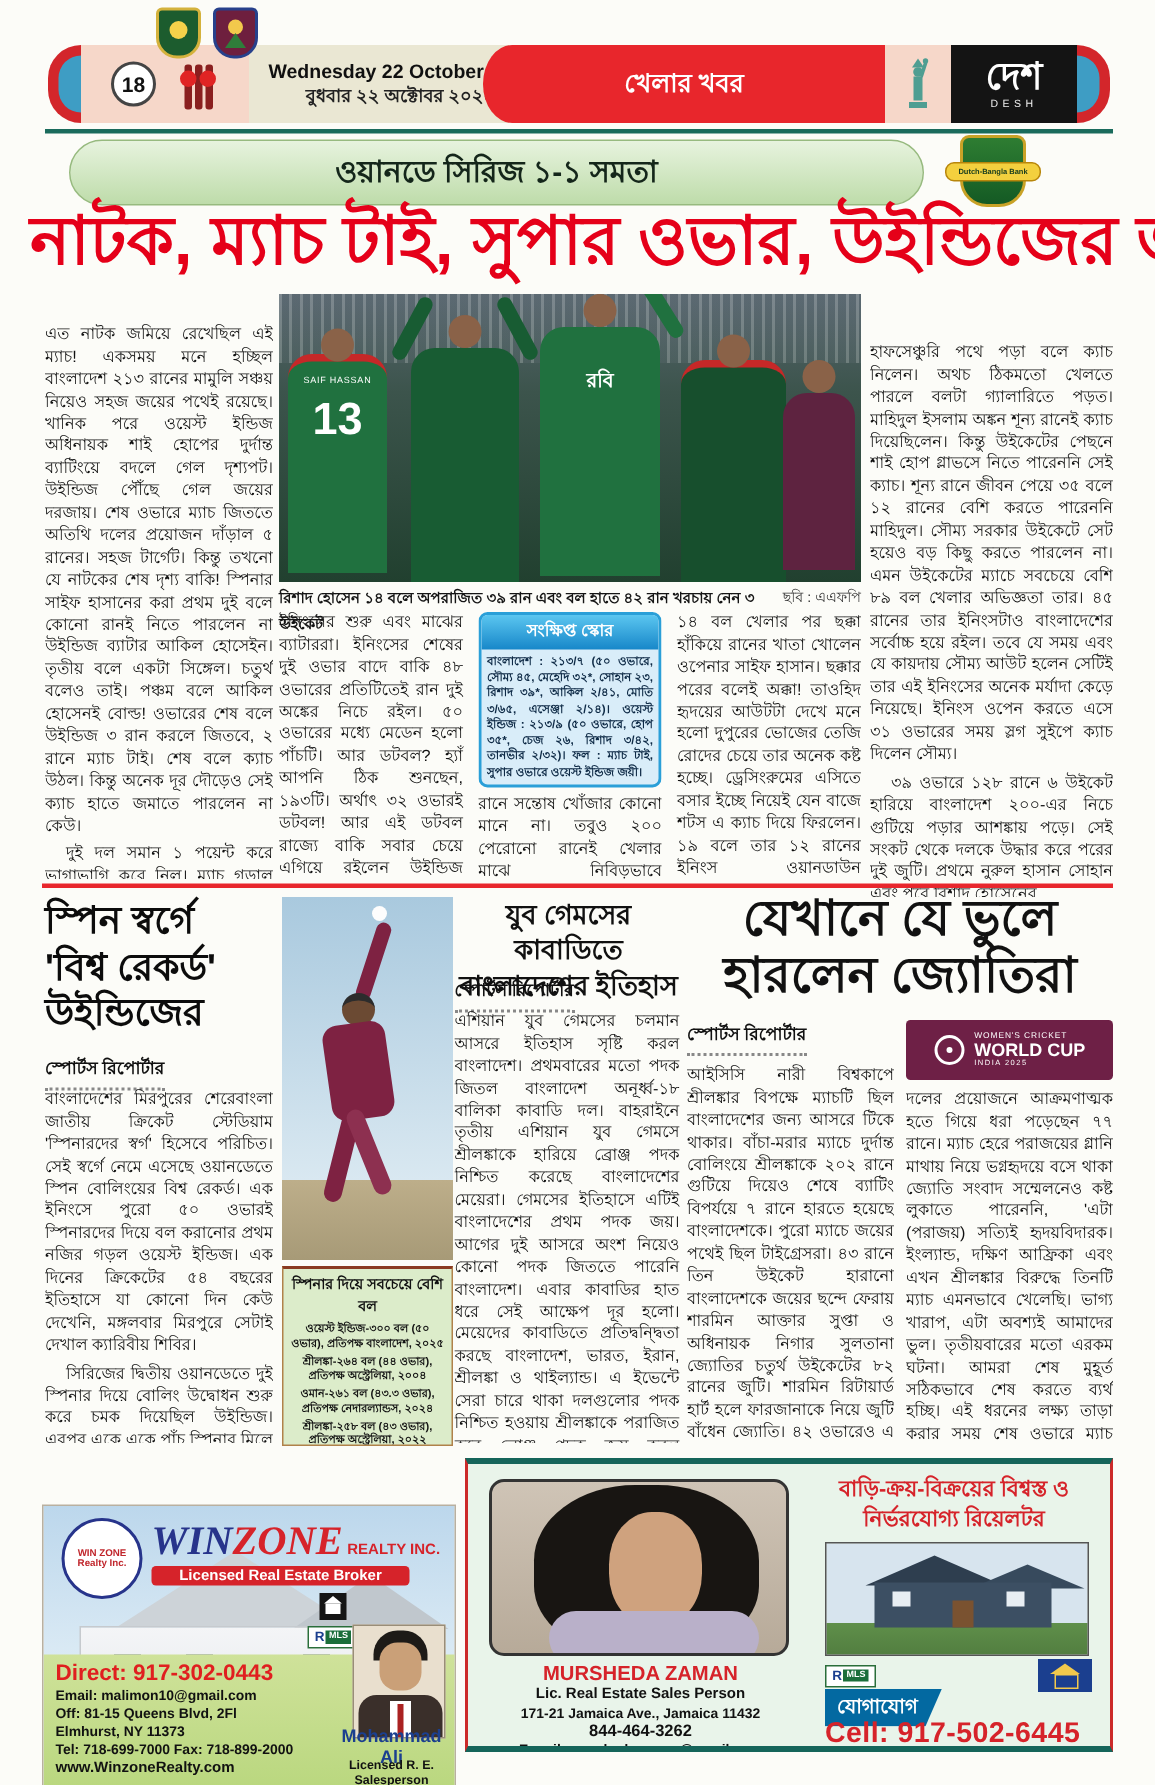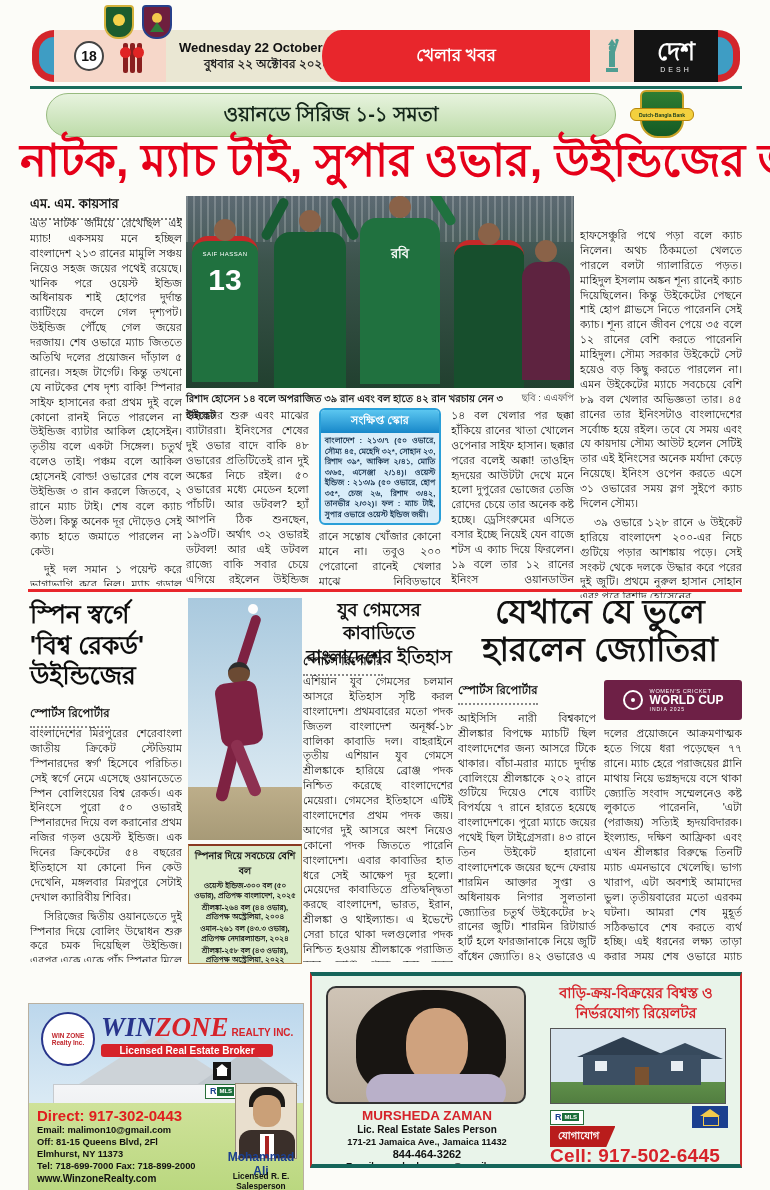"এম. এম. কায়সার" div.byline-block { html: <div> <span>এম. এম. কায়সার</span> </div> -> none }
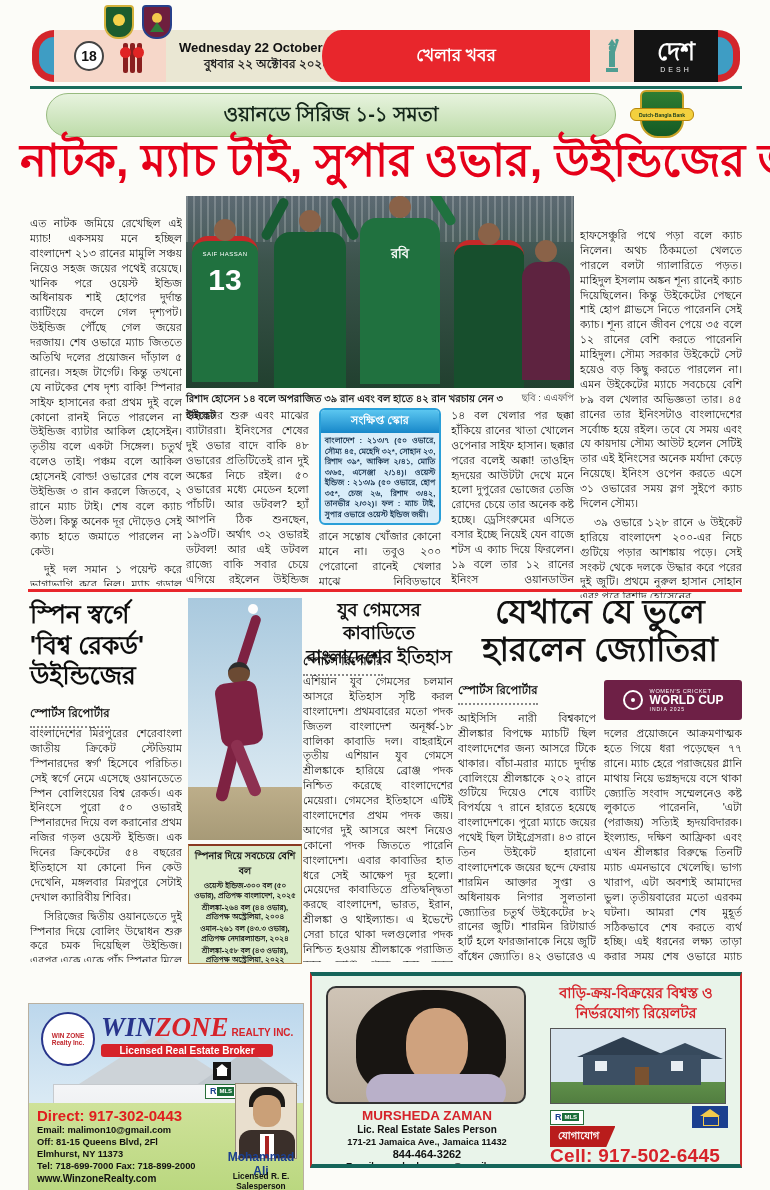"যোগাযোগ" .mz-contact { background: #b91c1c -> #0369a1; font-size: 10px -> 13px }
